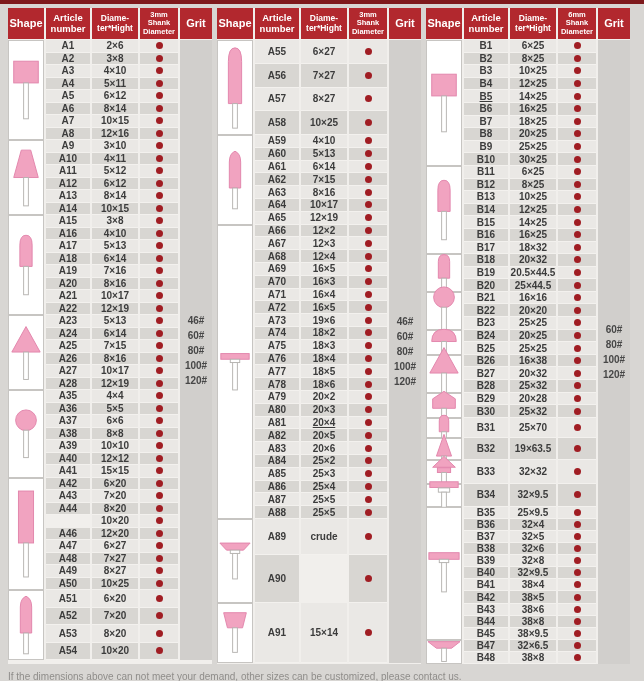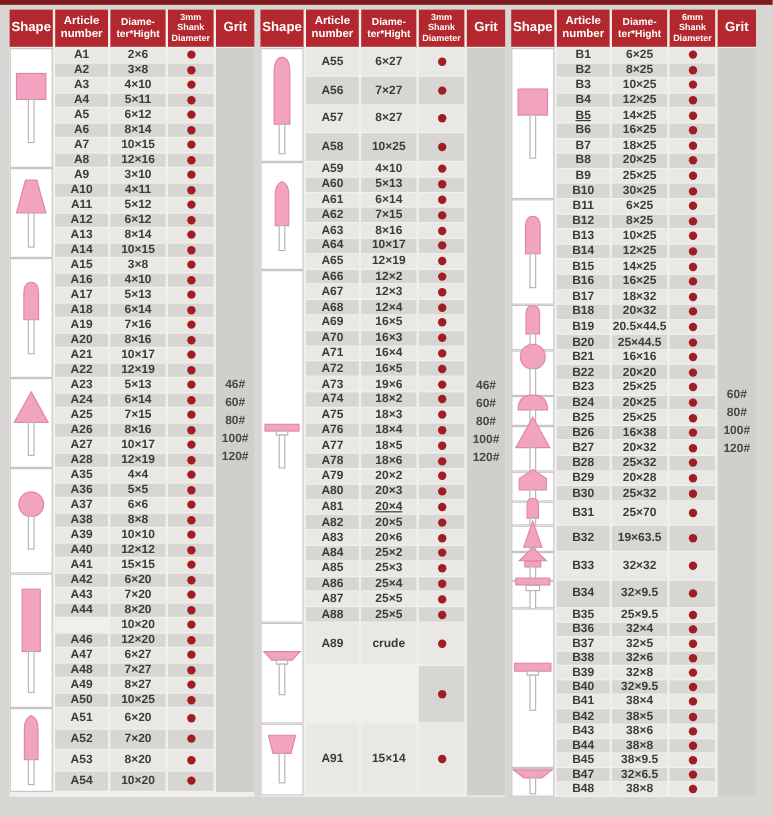"A90" div.cell { html: none -> <div>A90</div> }
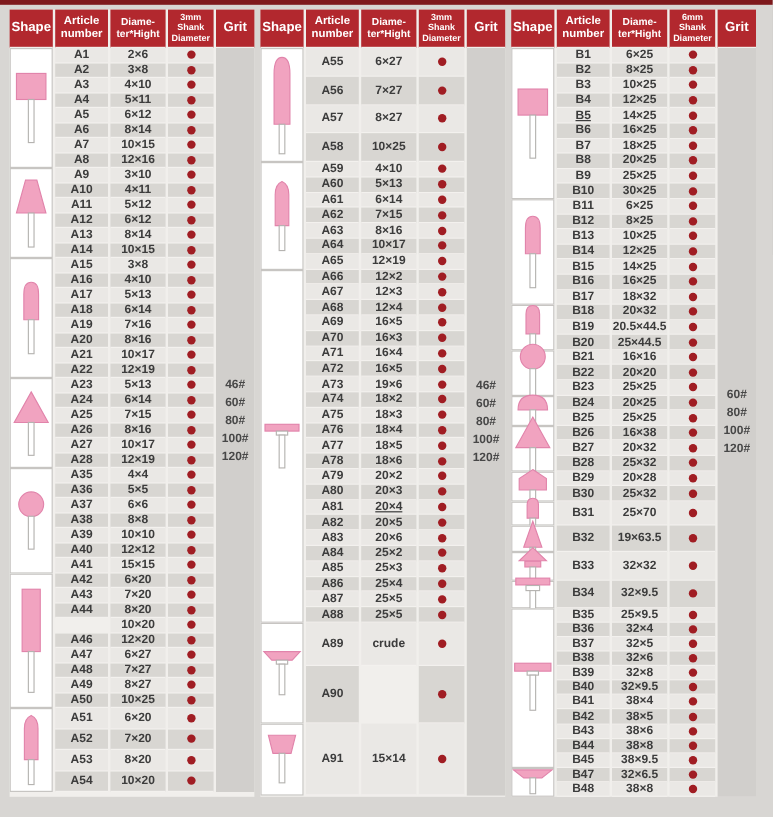"If the dimensions above can" div.footnote { html: none -> <div>If the dimensions above can not meet your demand, other sizes can be customized, please contact us.</div> }
